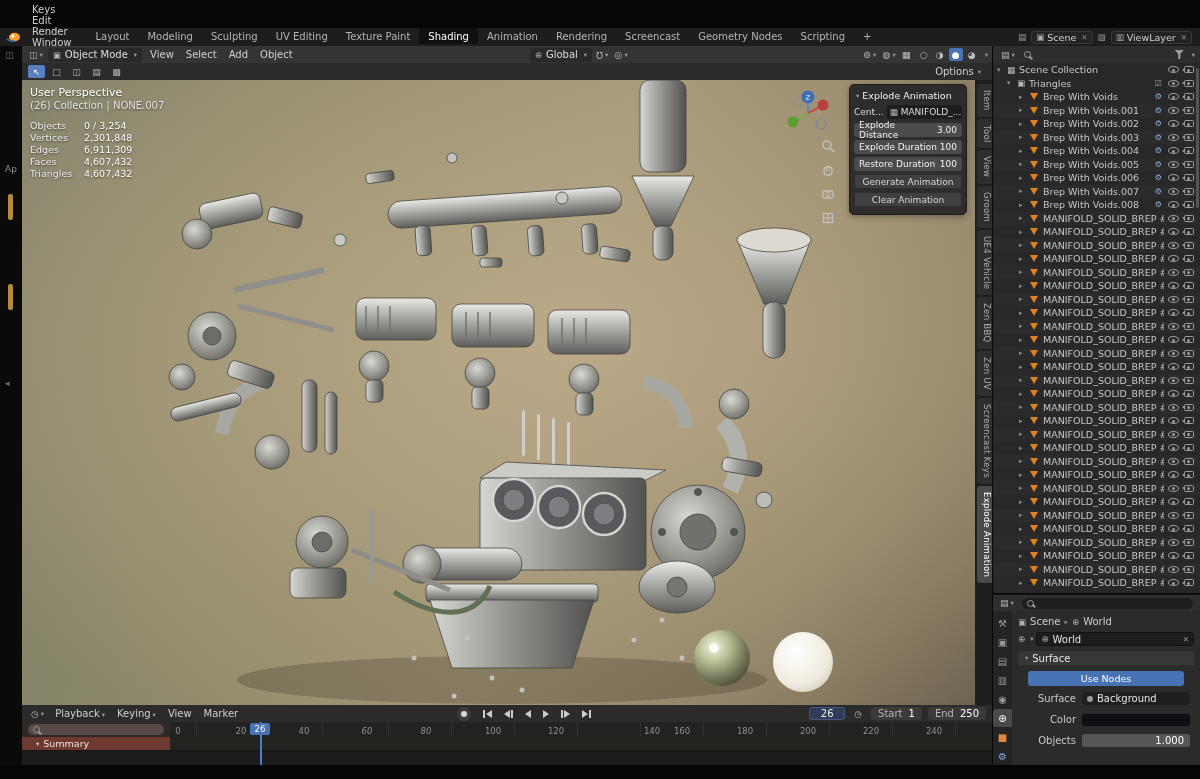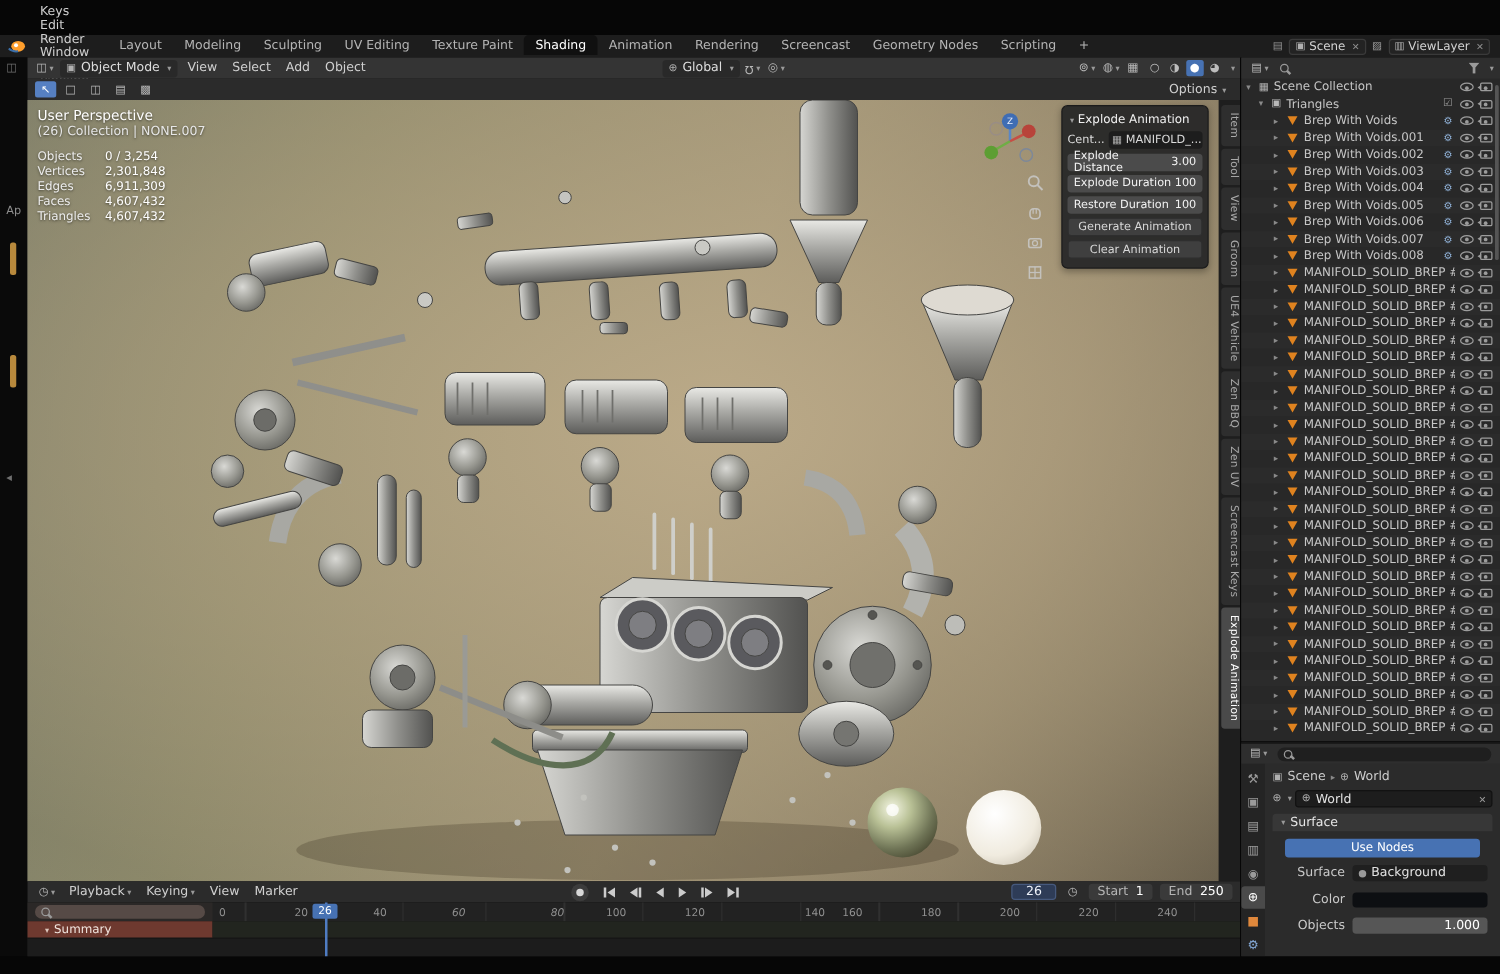"80" span.tick { left: 424px -> 404px }
